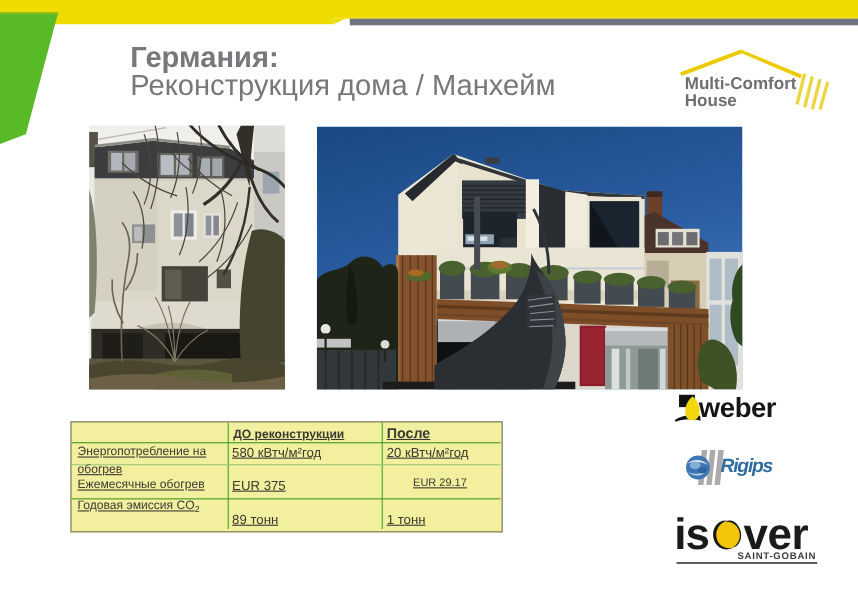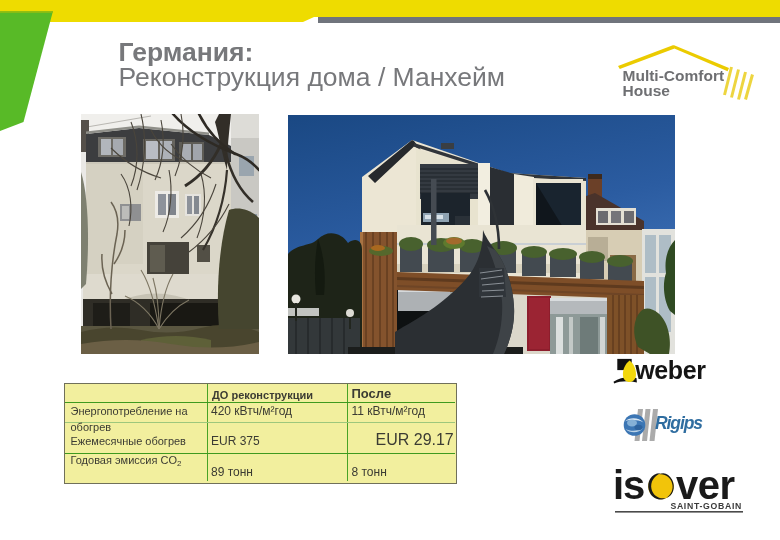"ДО реконструкции" .tc { text-decoration: none -> underline }
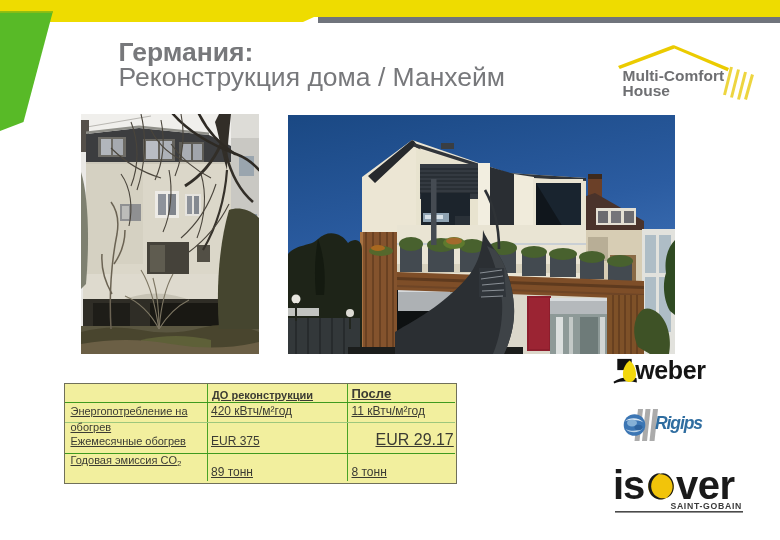"420 кВтч/м²год" div.abs { text: 420 -> 580 }
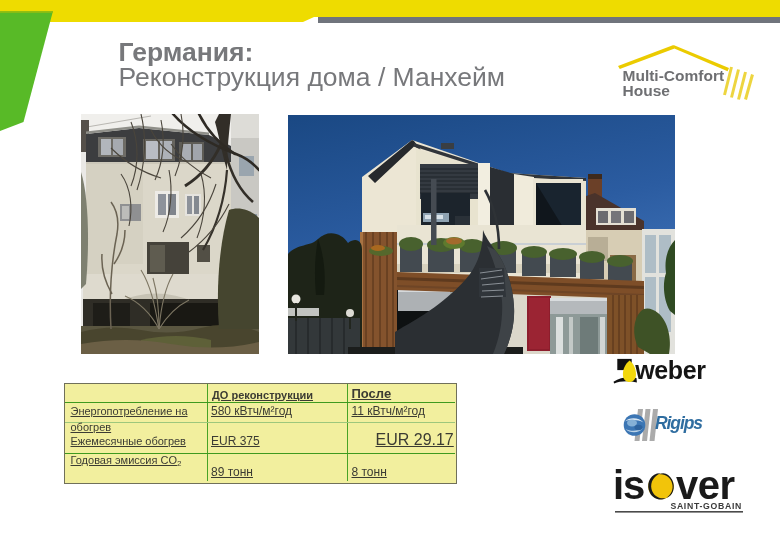"11 кВтч/м²год" div.abs { text: 11 -> 20 }
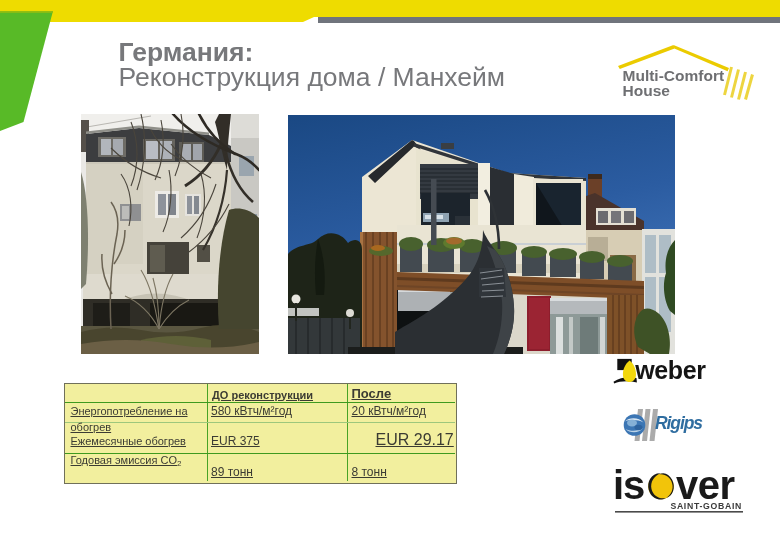"EUR 29.17" div.abs { font-size: 16px -> 10px }
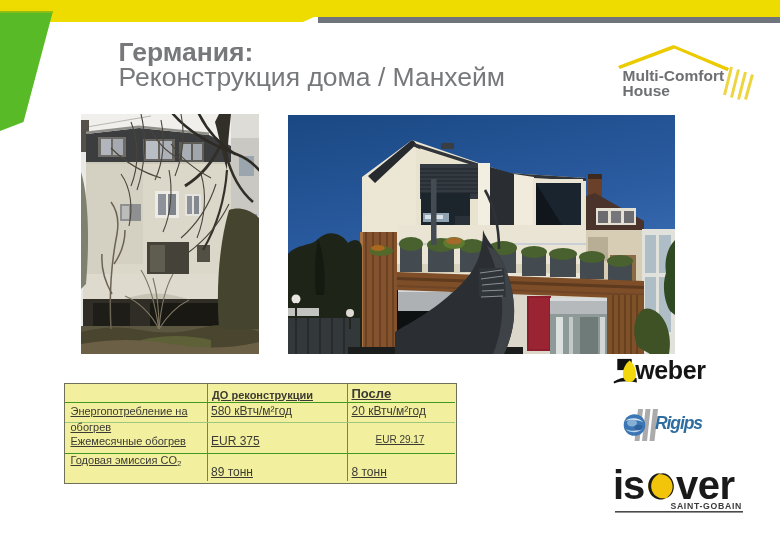"8 тонн" div.abs { text: 8 -> 1 }
